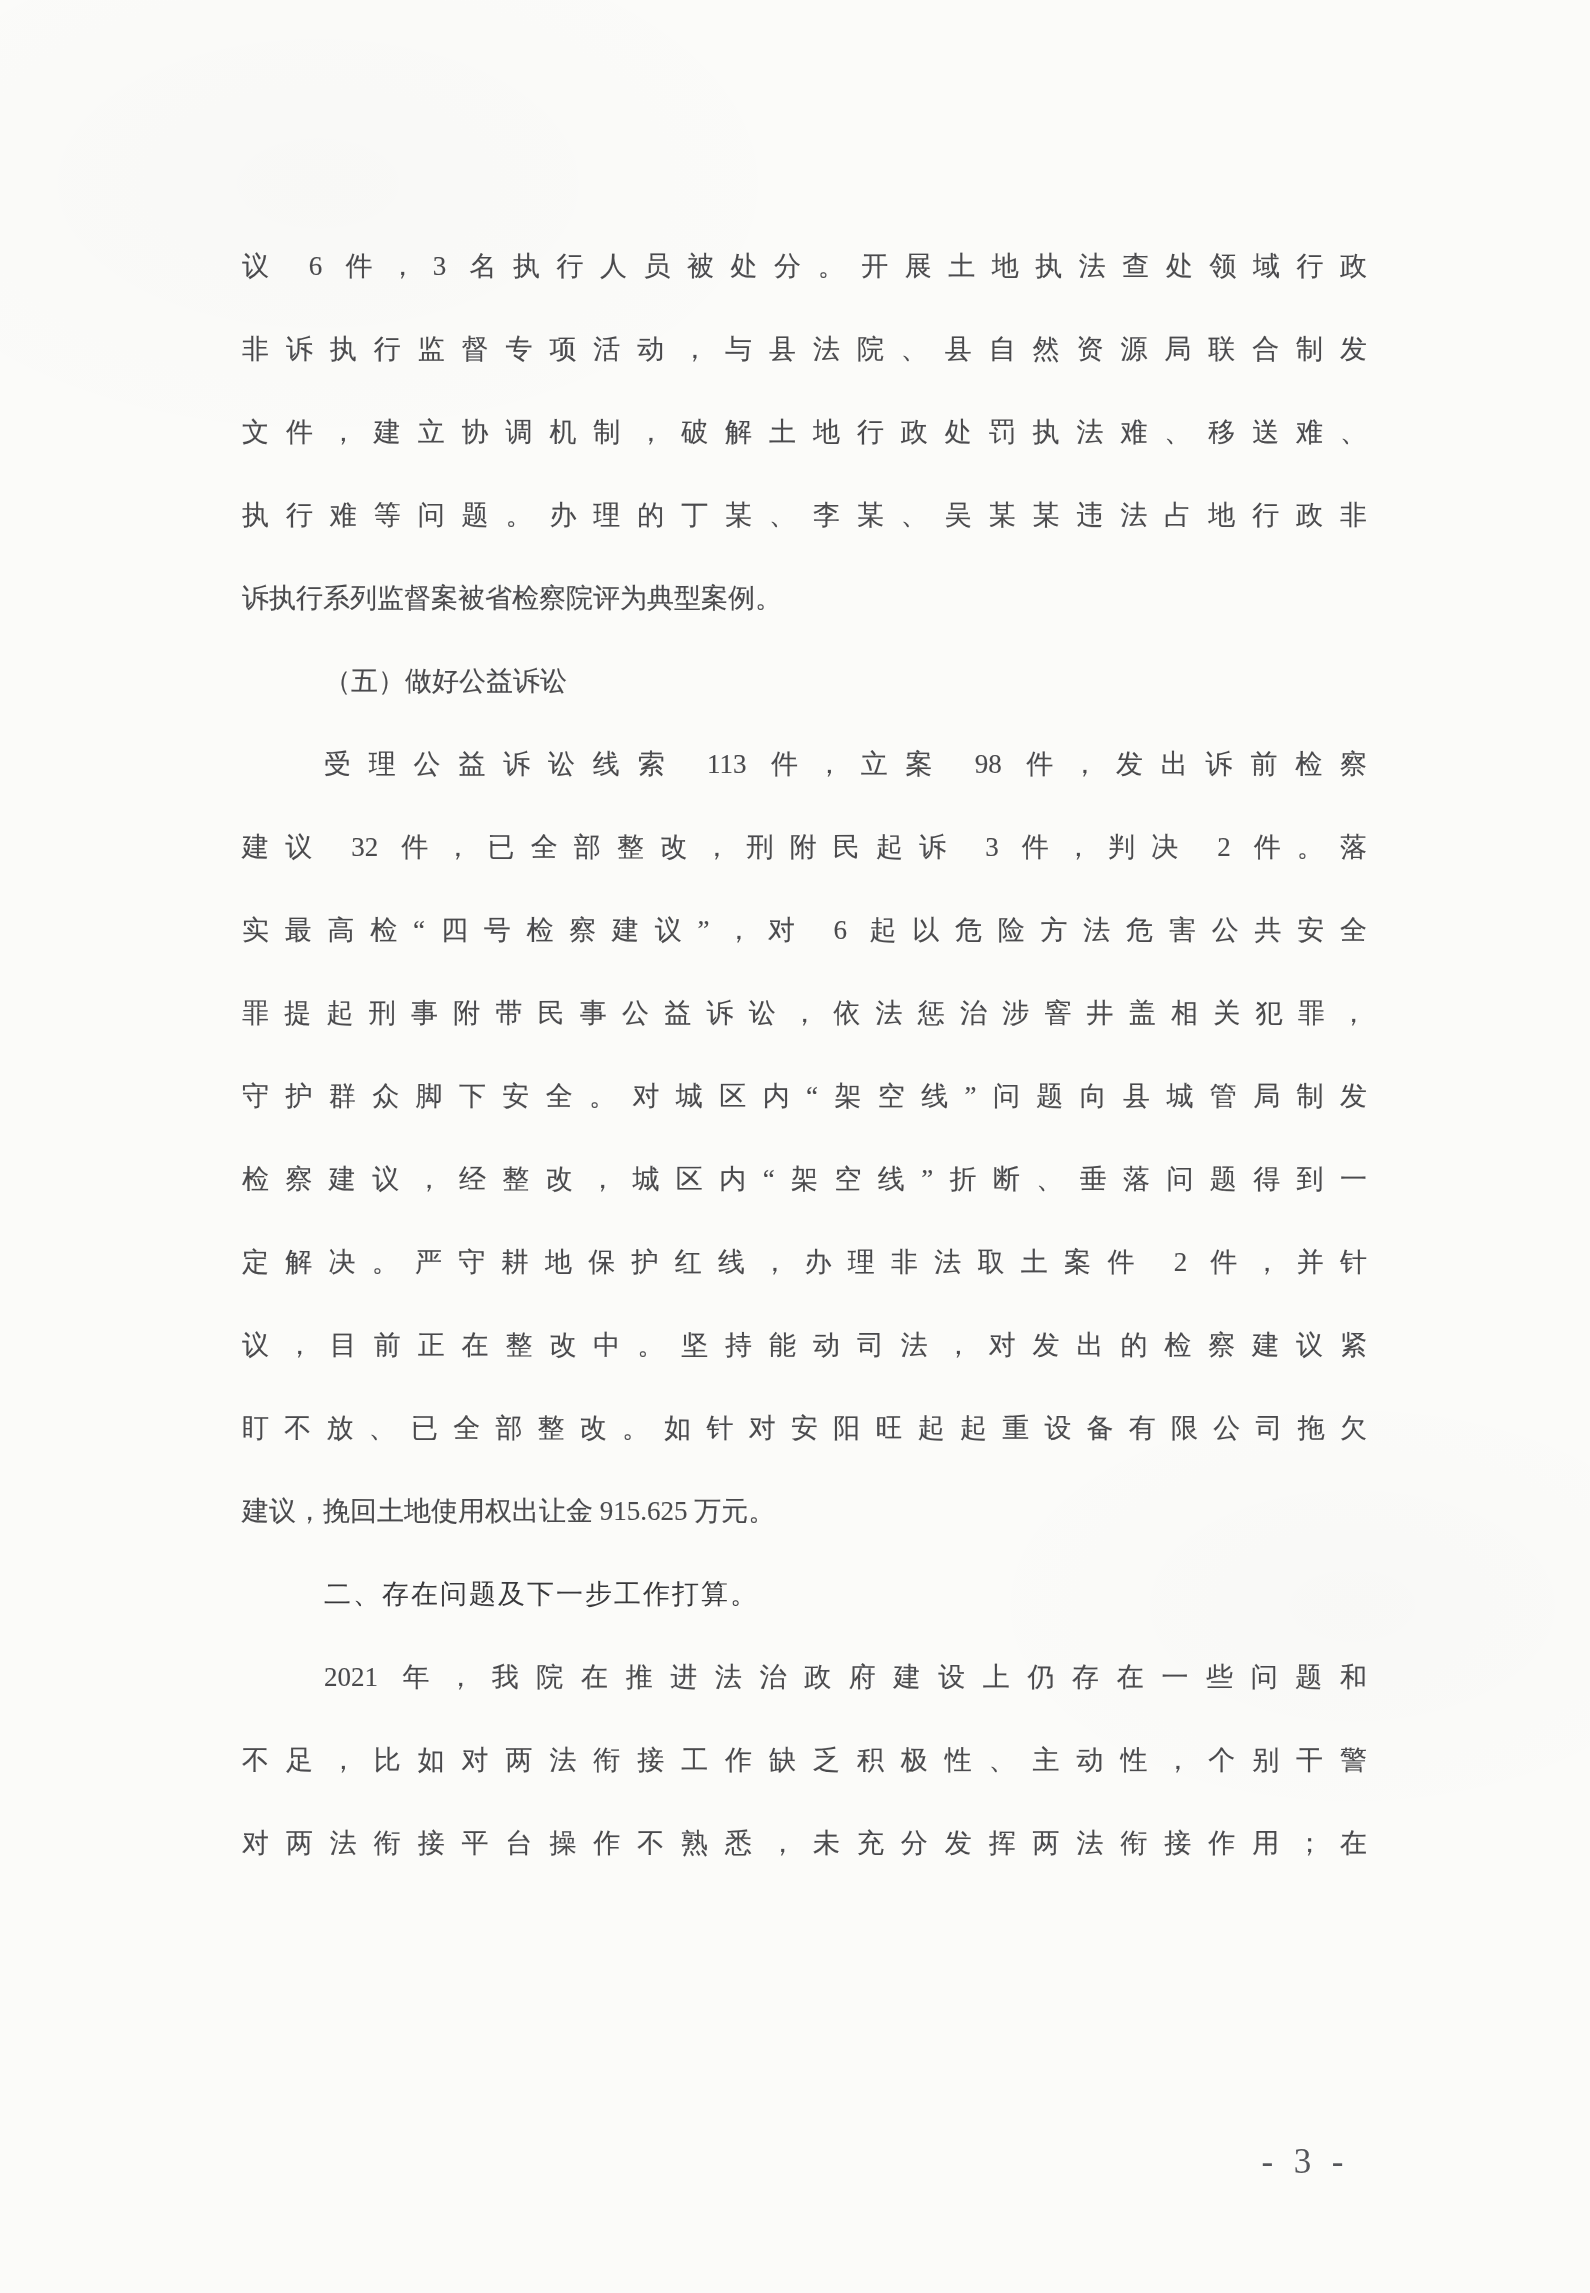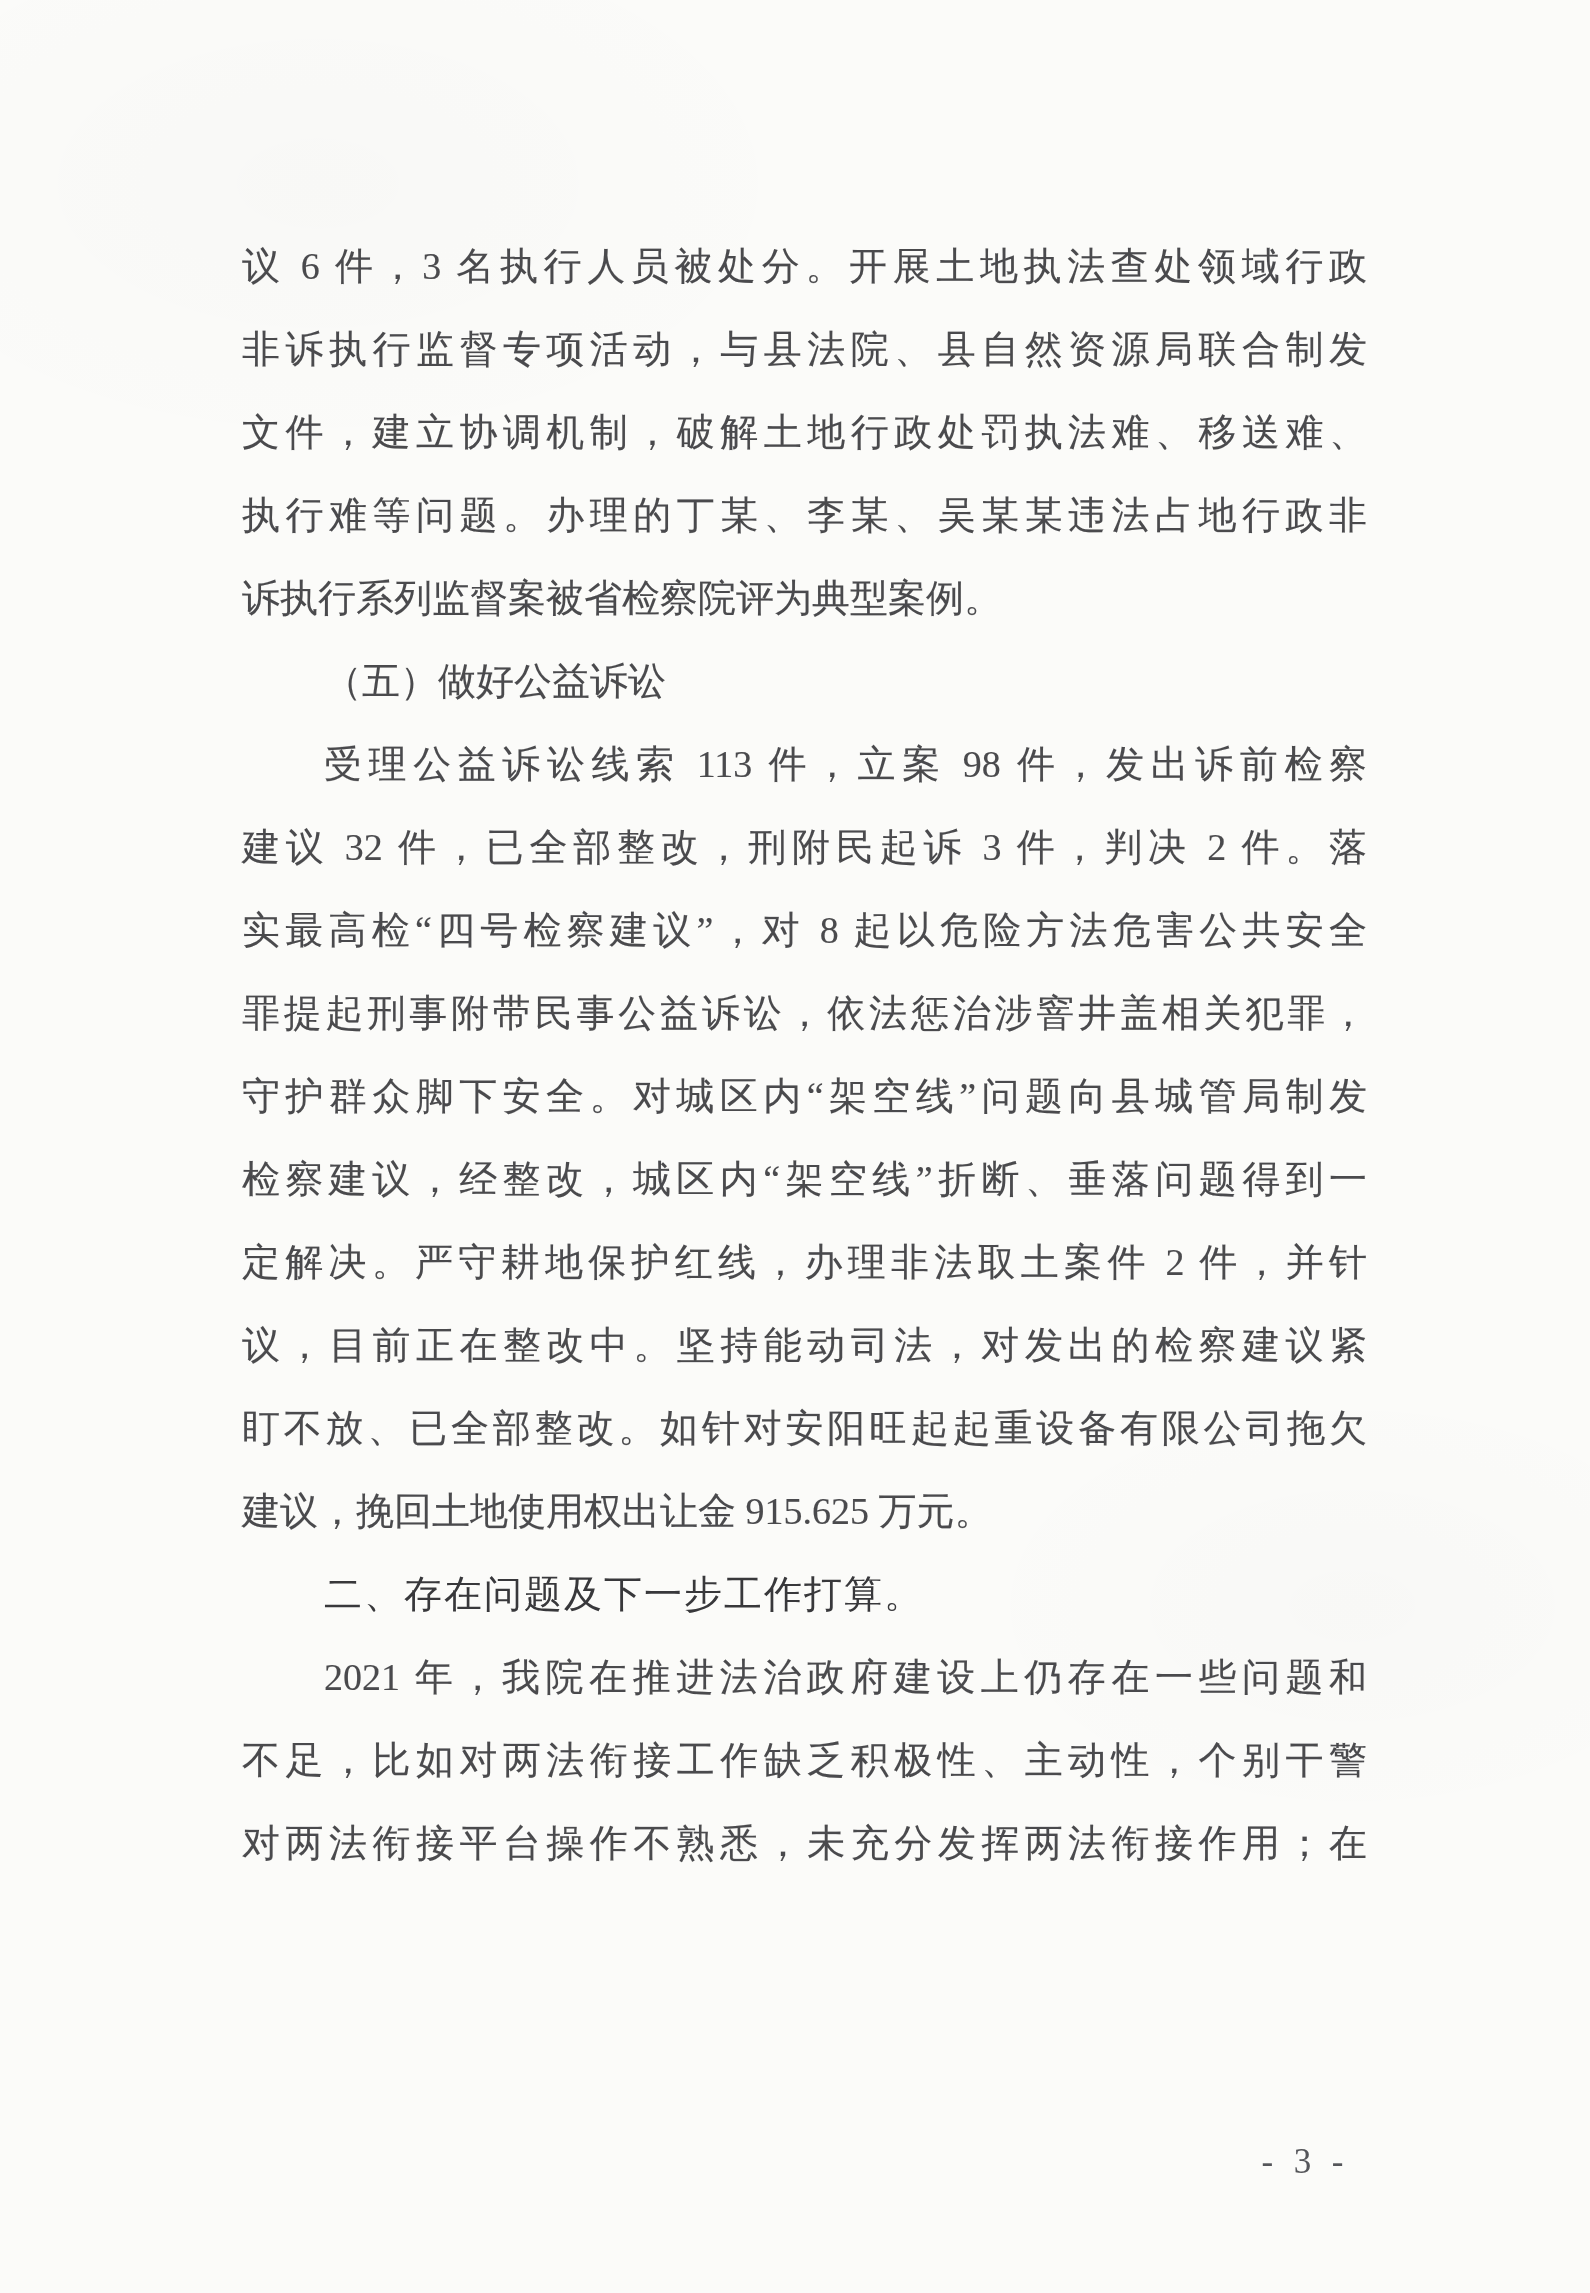"议 6 件，3 名执行人员被处分。开展土地执法查处领域行政" .line { font-size: 38px -> 27px }
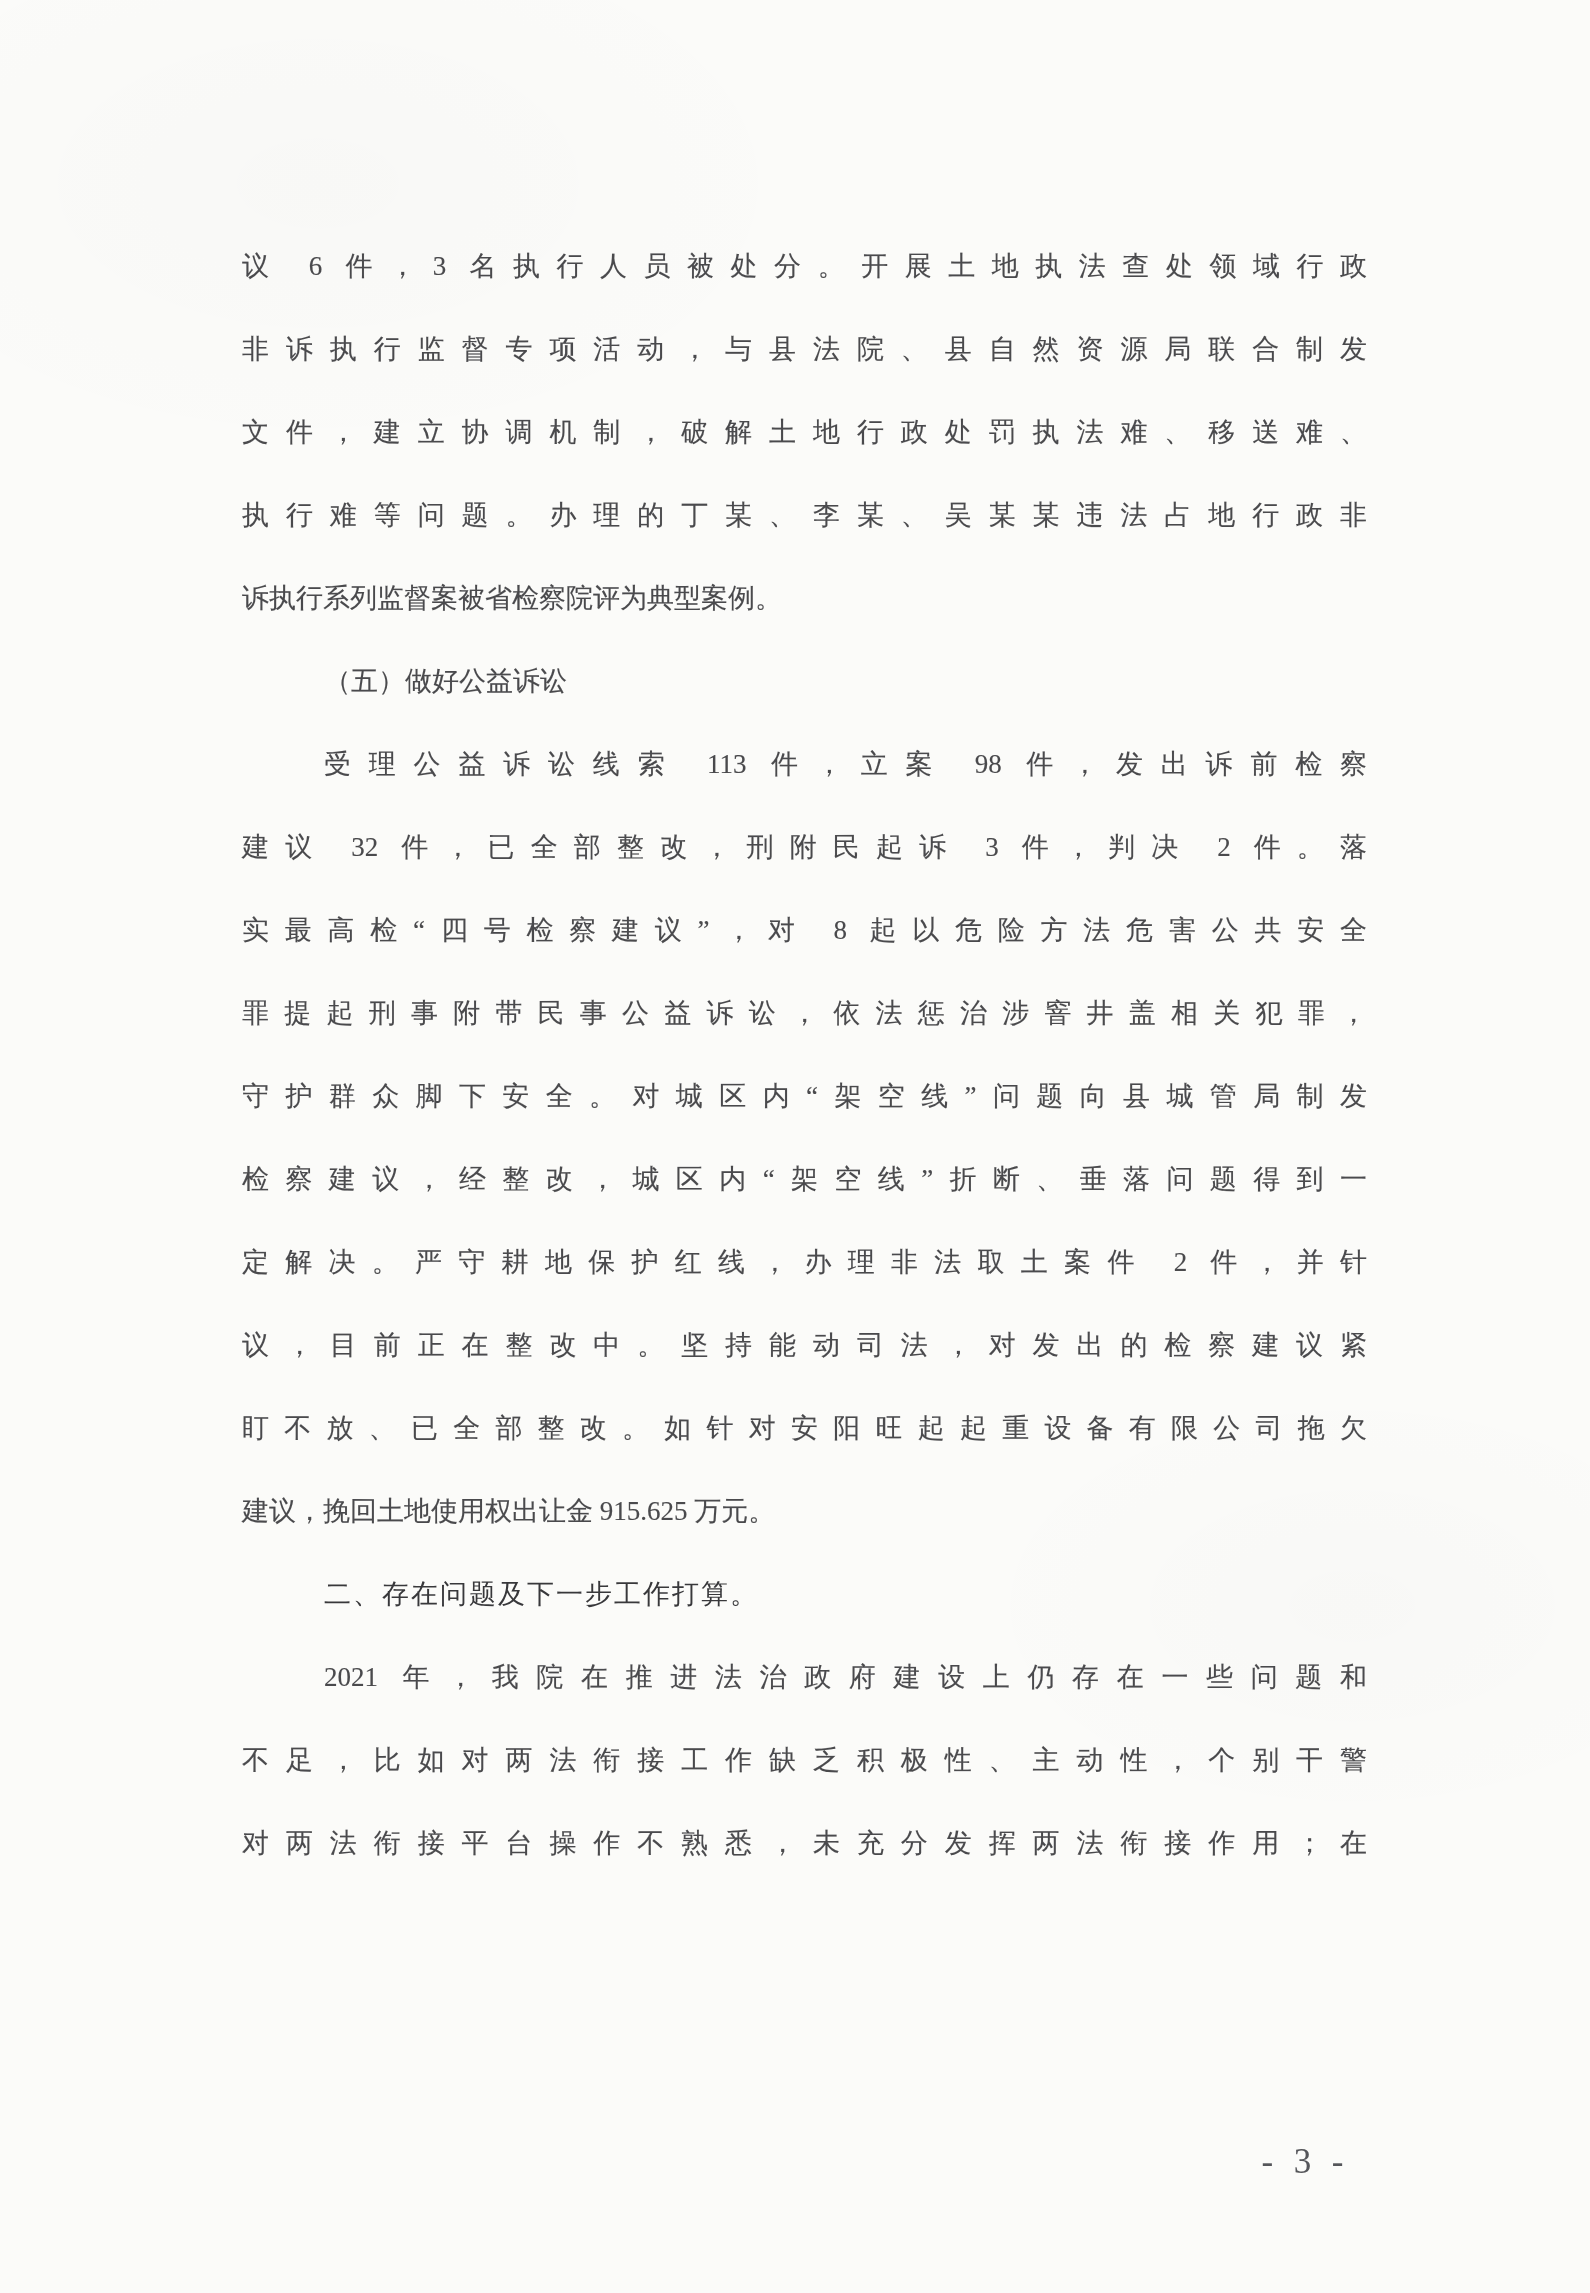"实最高检“四号检察建议”，对 8 起以危险方法危害公共安全" div.line { text: 8 -> 6 }
